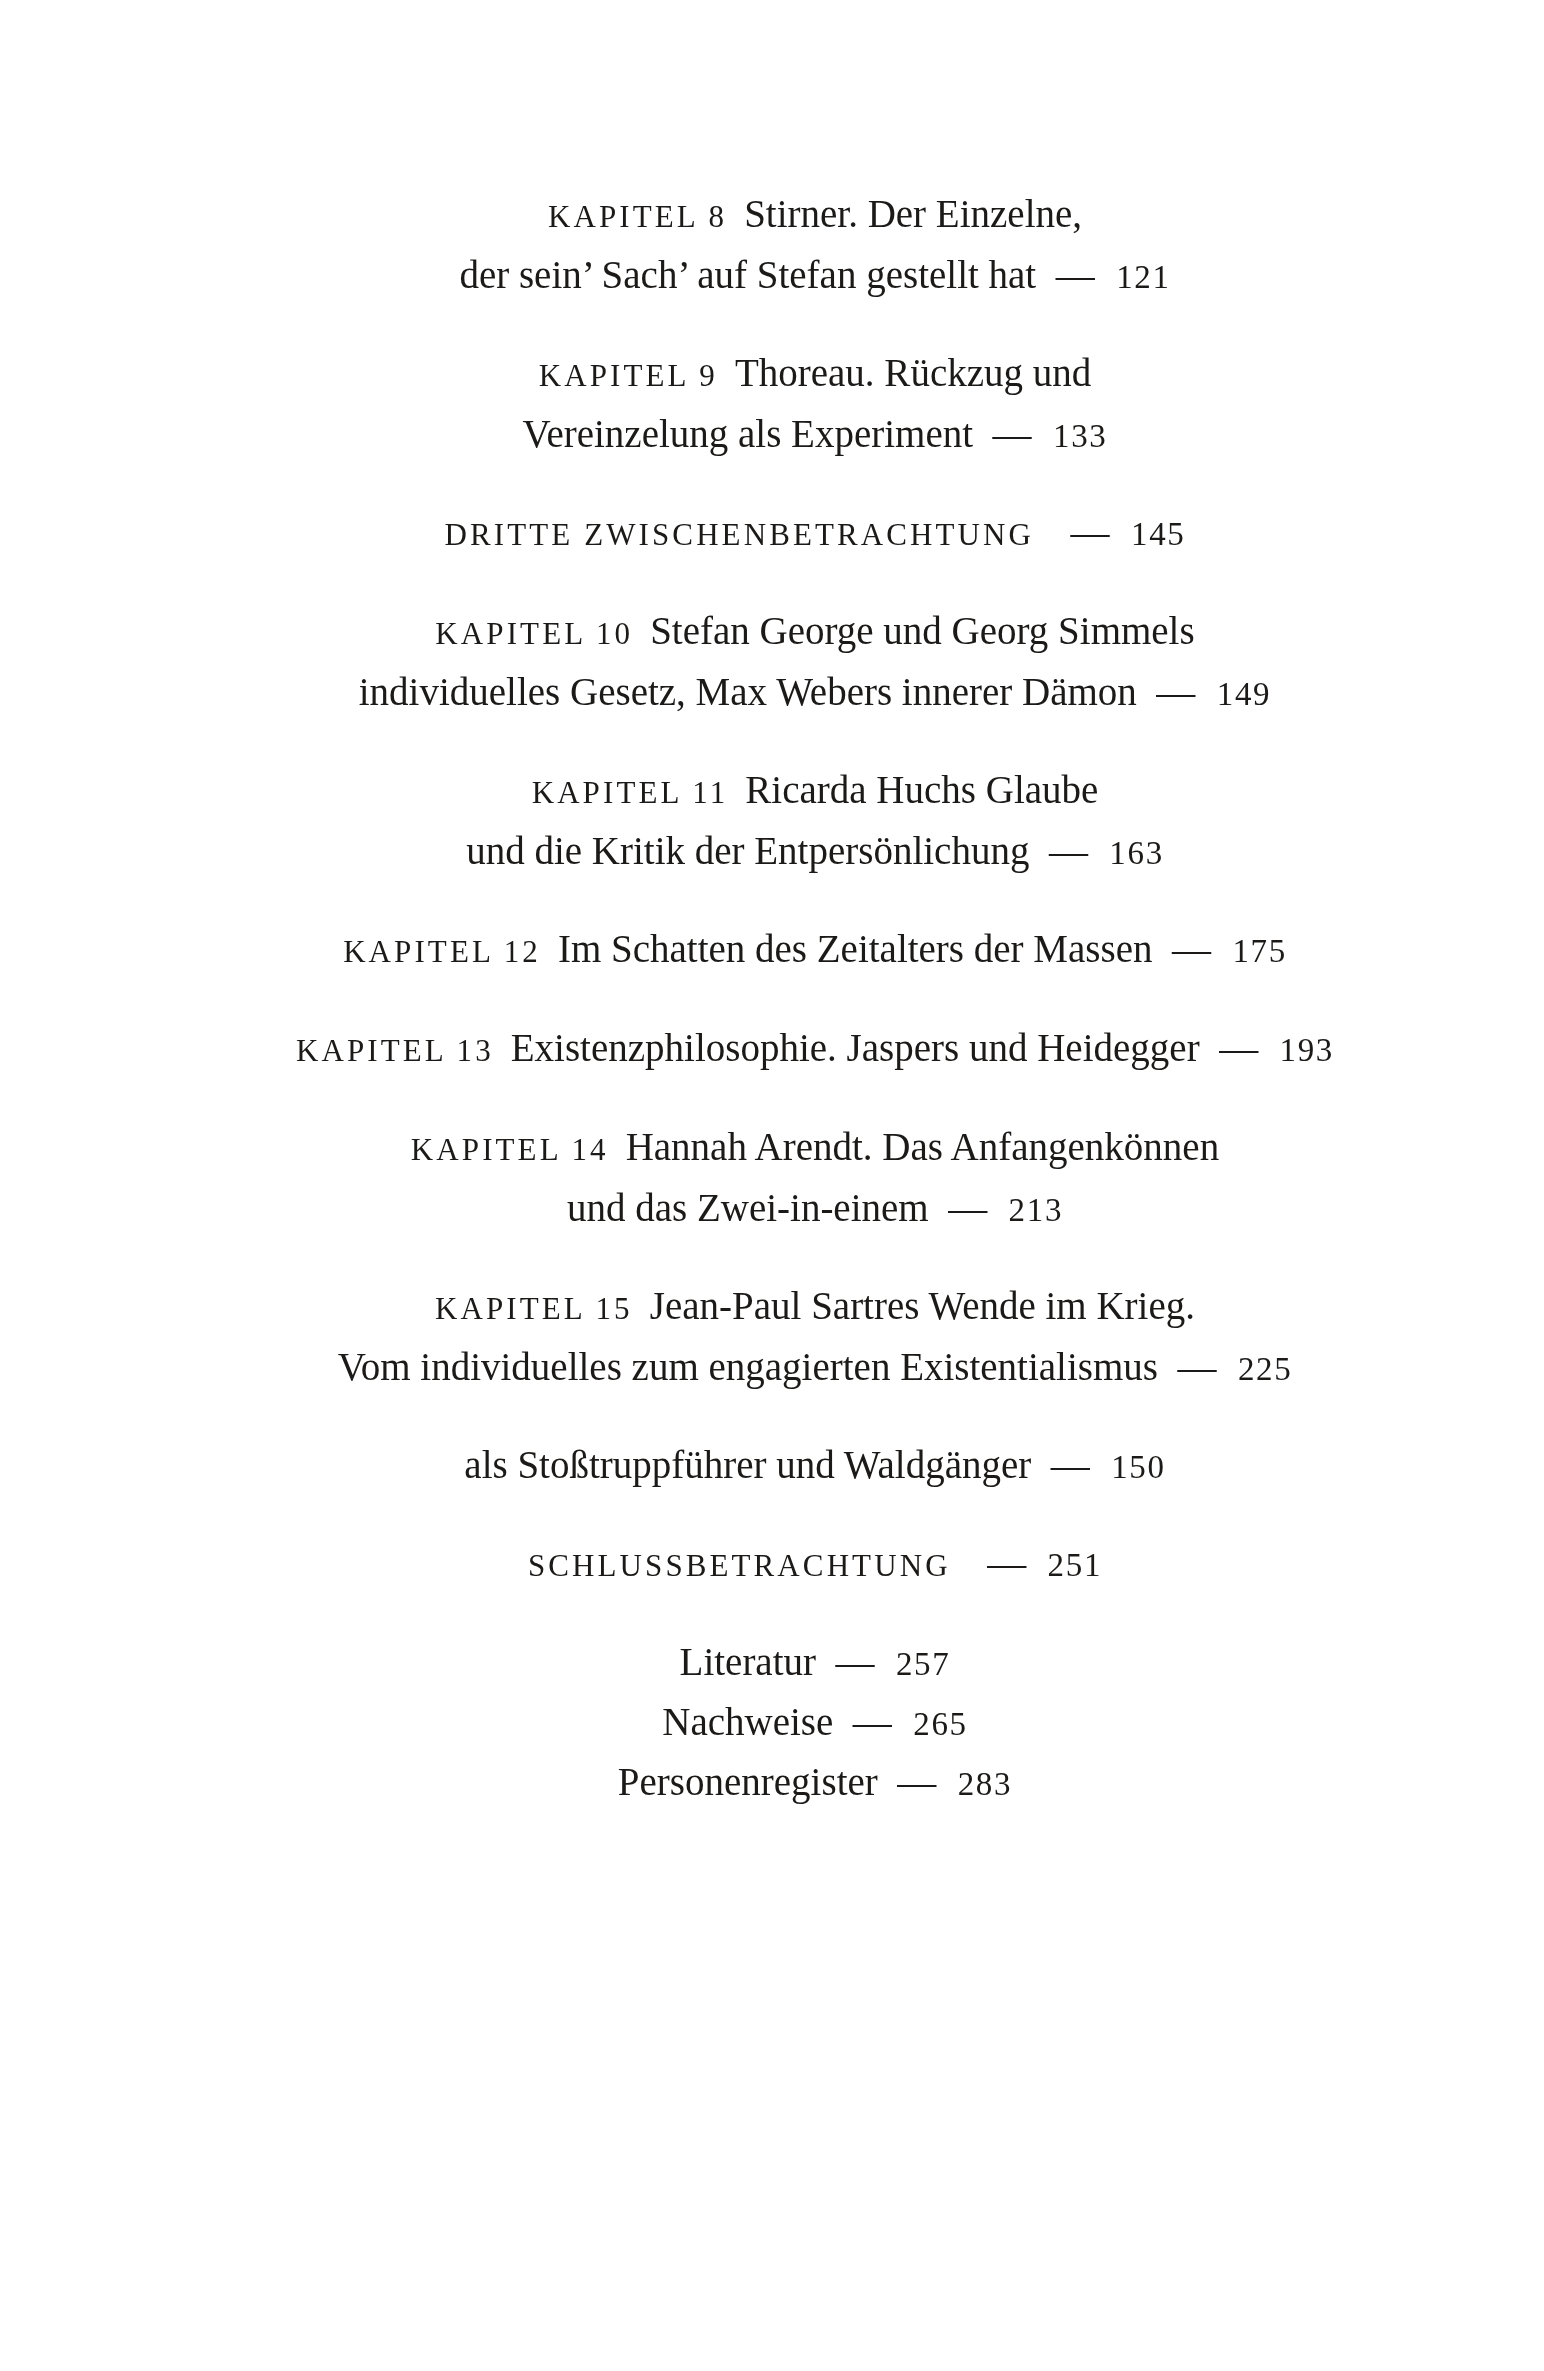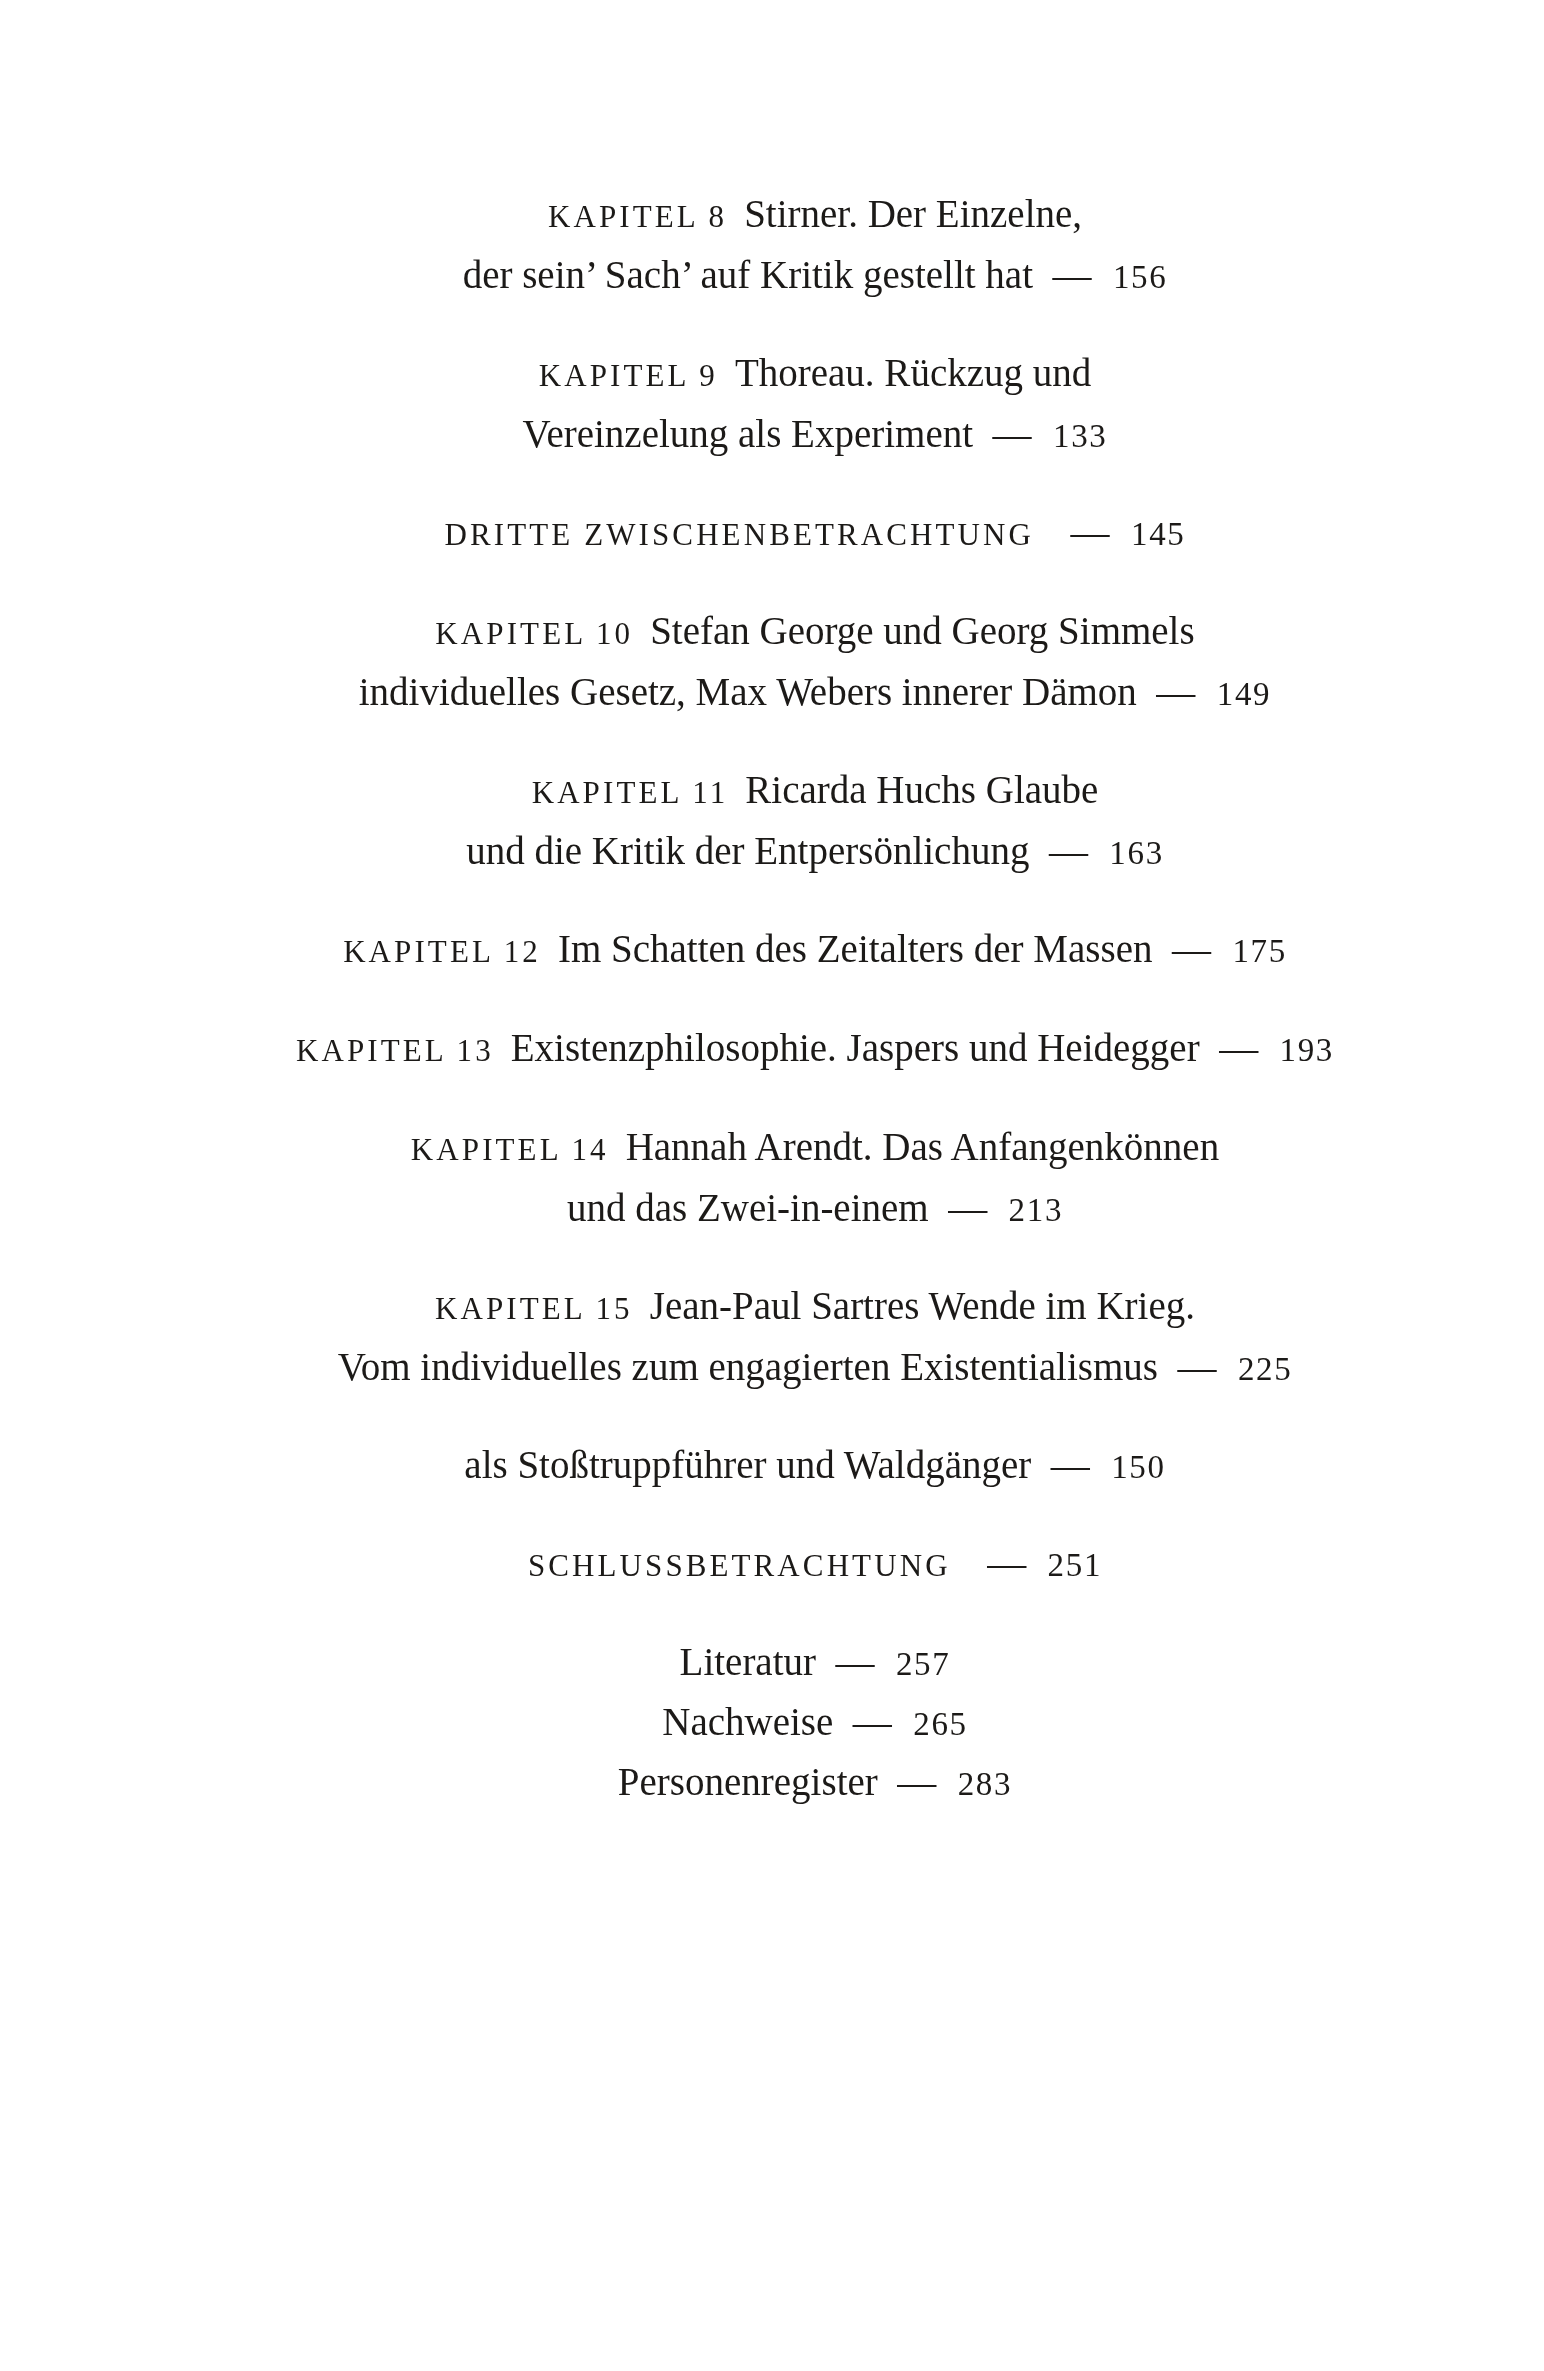"der sein’ Sach’ auf Kritik" span.txt { text: Kritik -> Stefan }
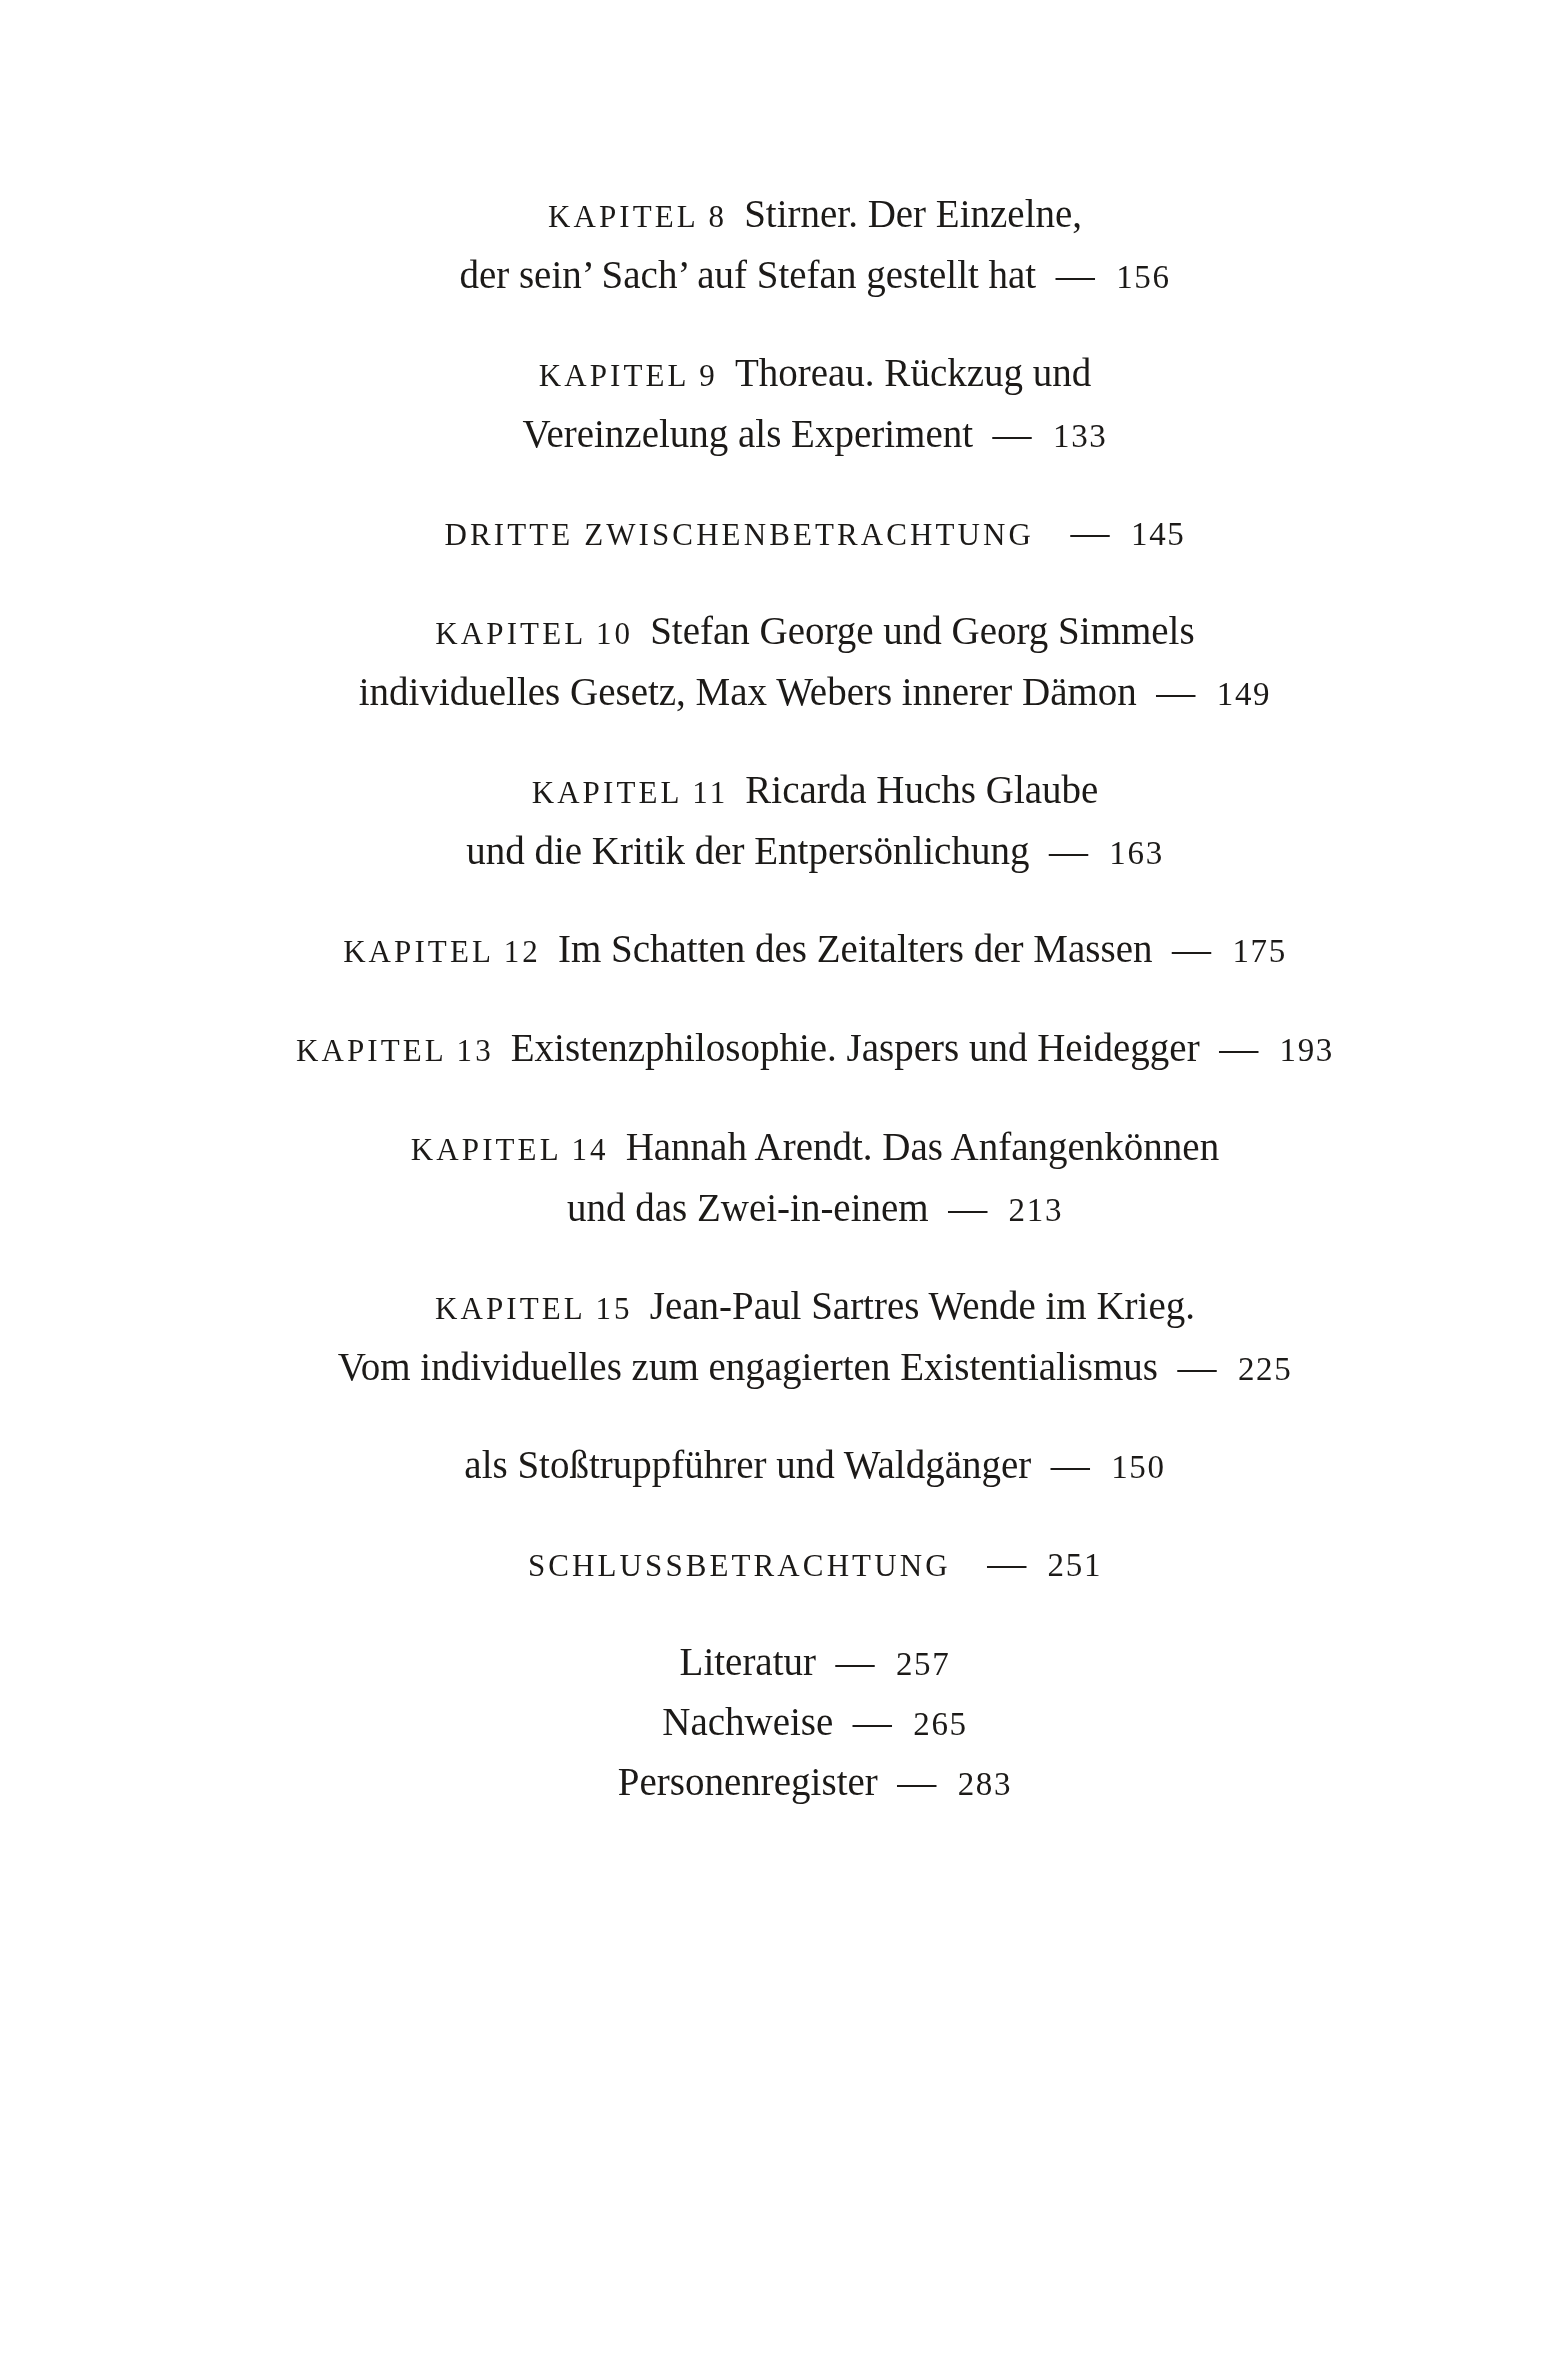"156" span.num { text: 156 -> 121 }
